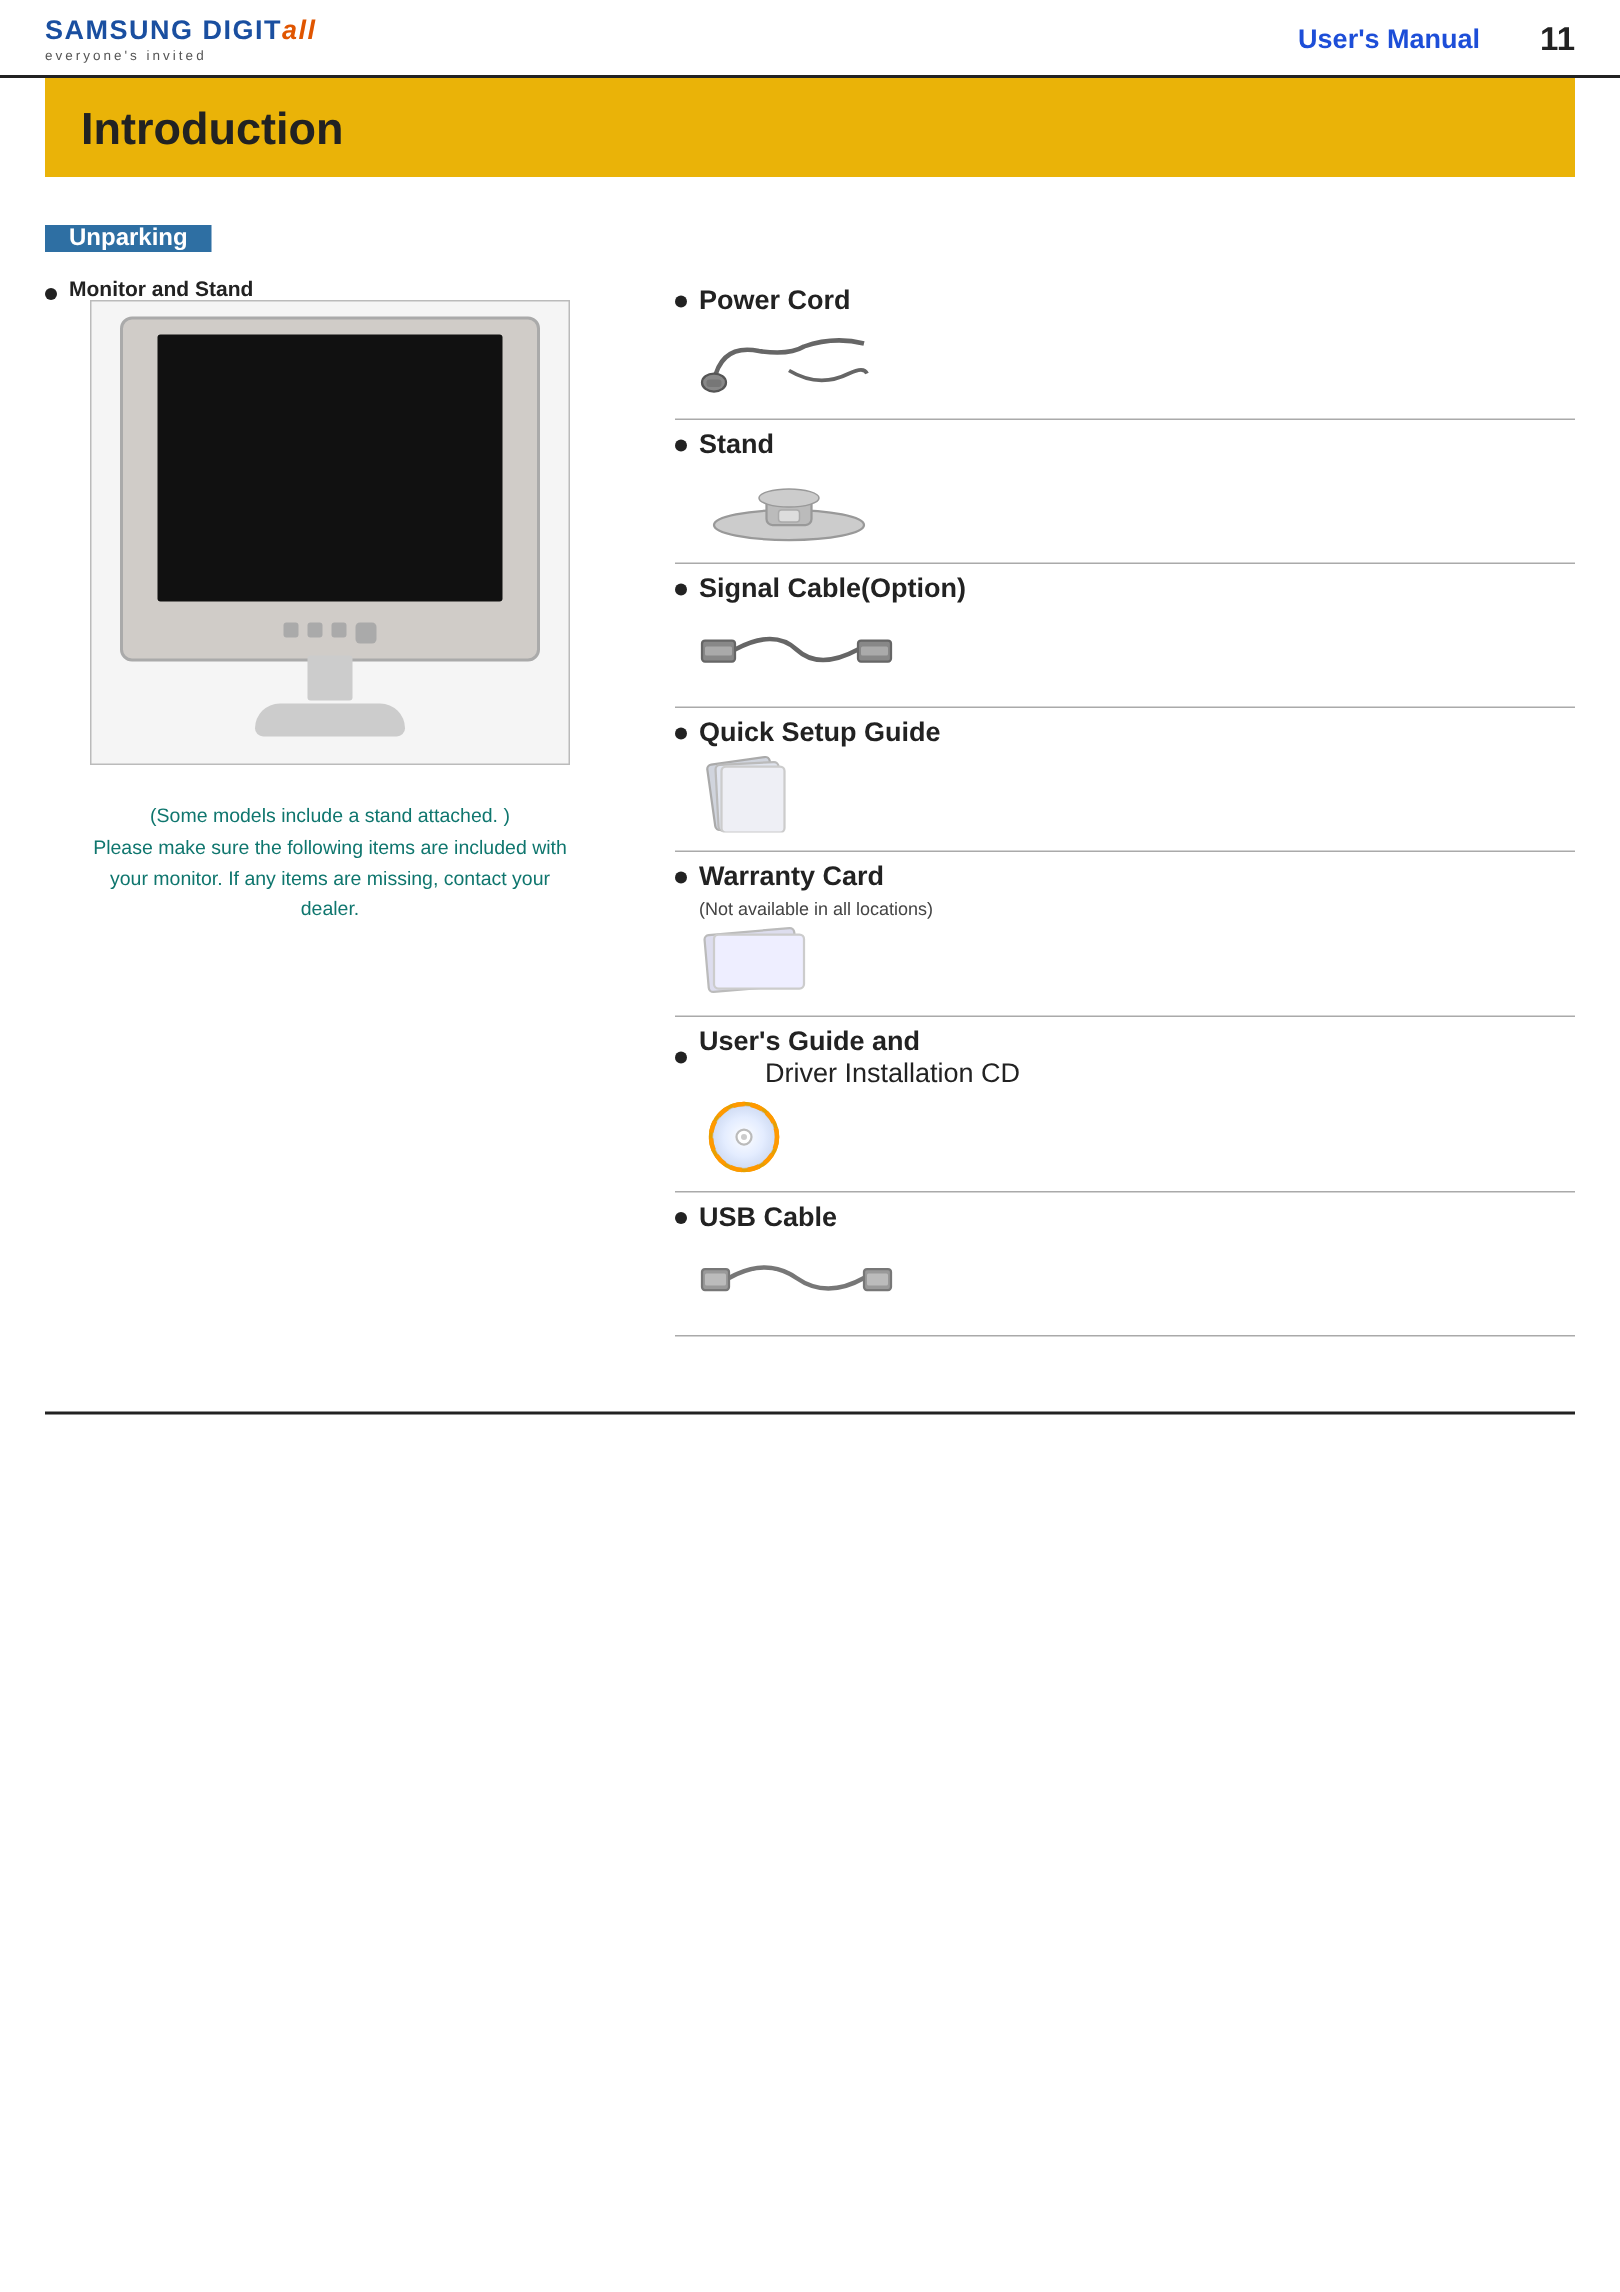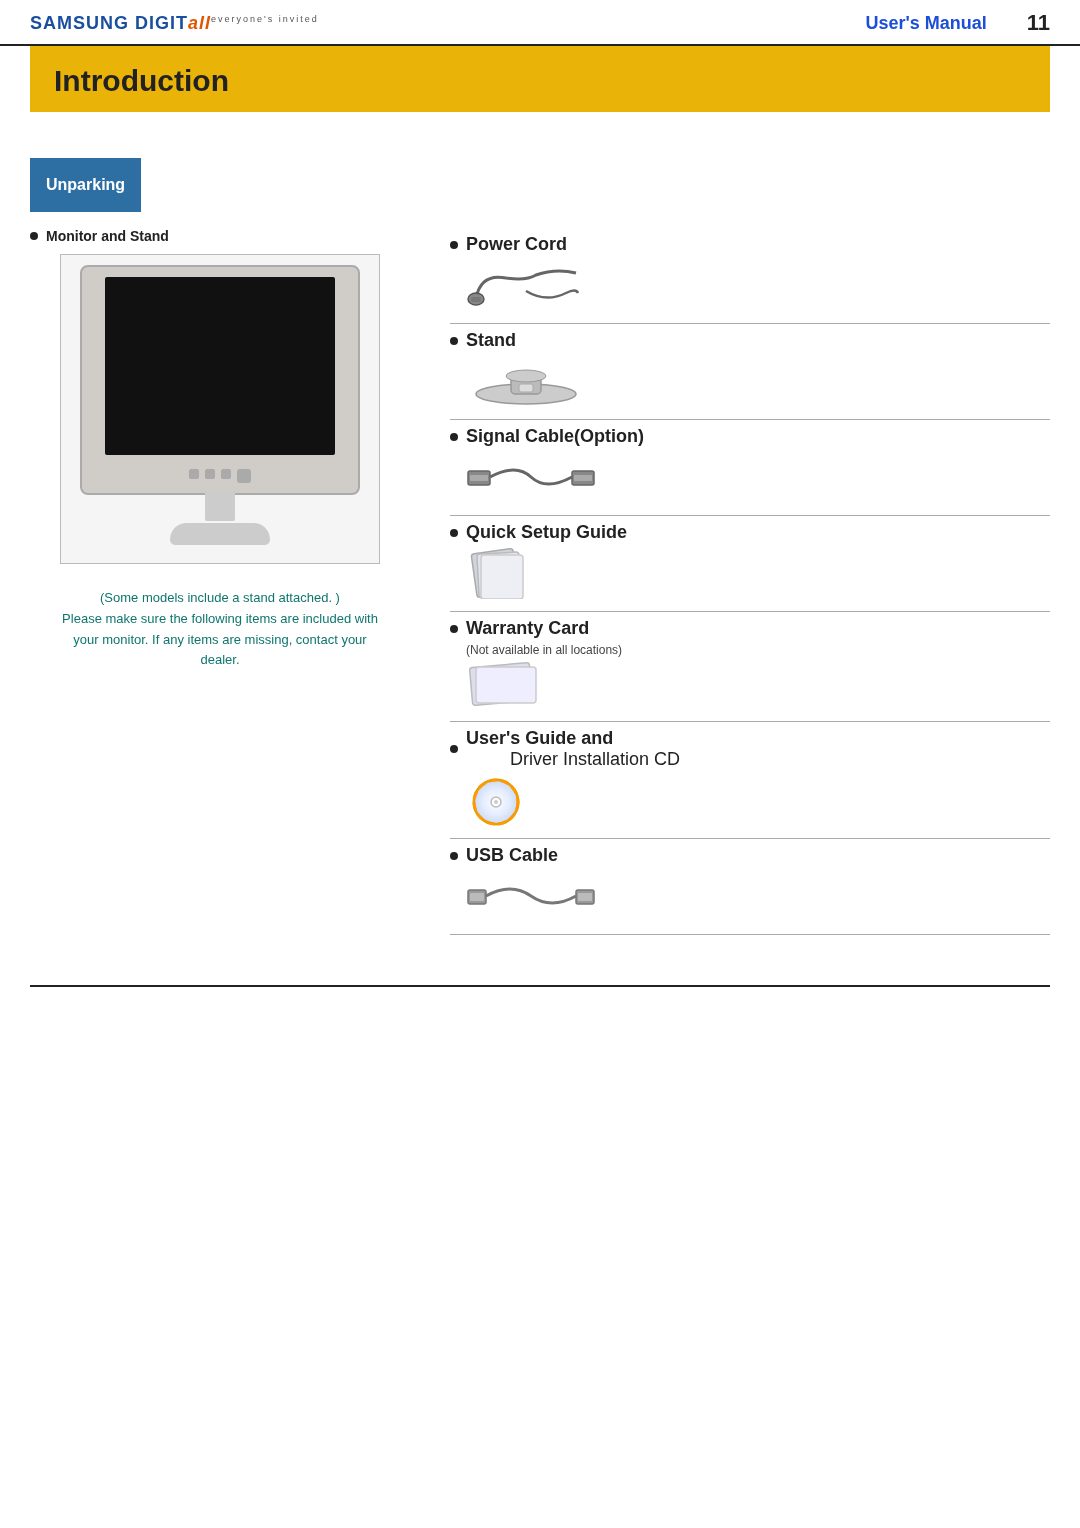"SAMSUNG DIGITall" .logo-area { flex-direction: none -> column }
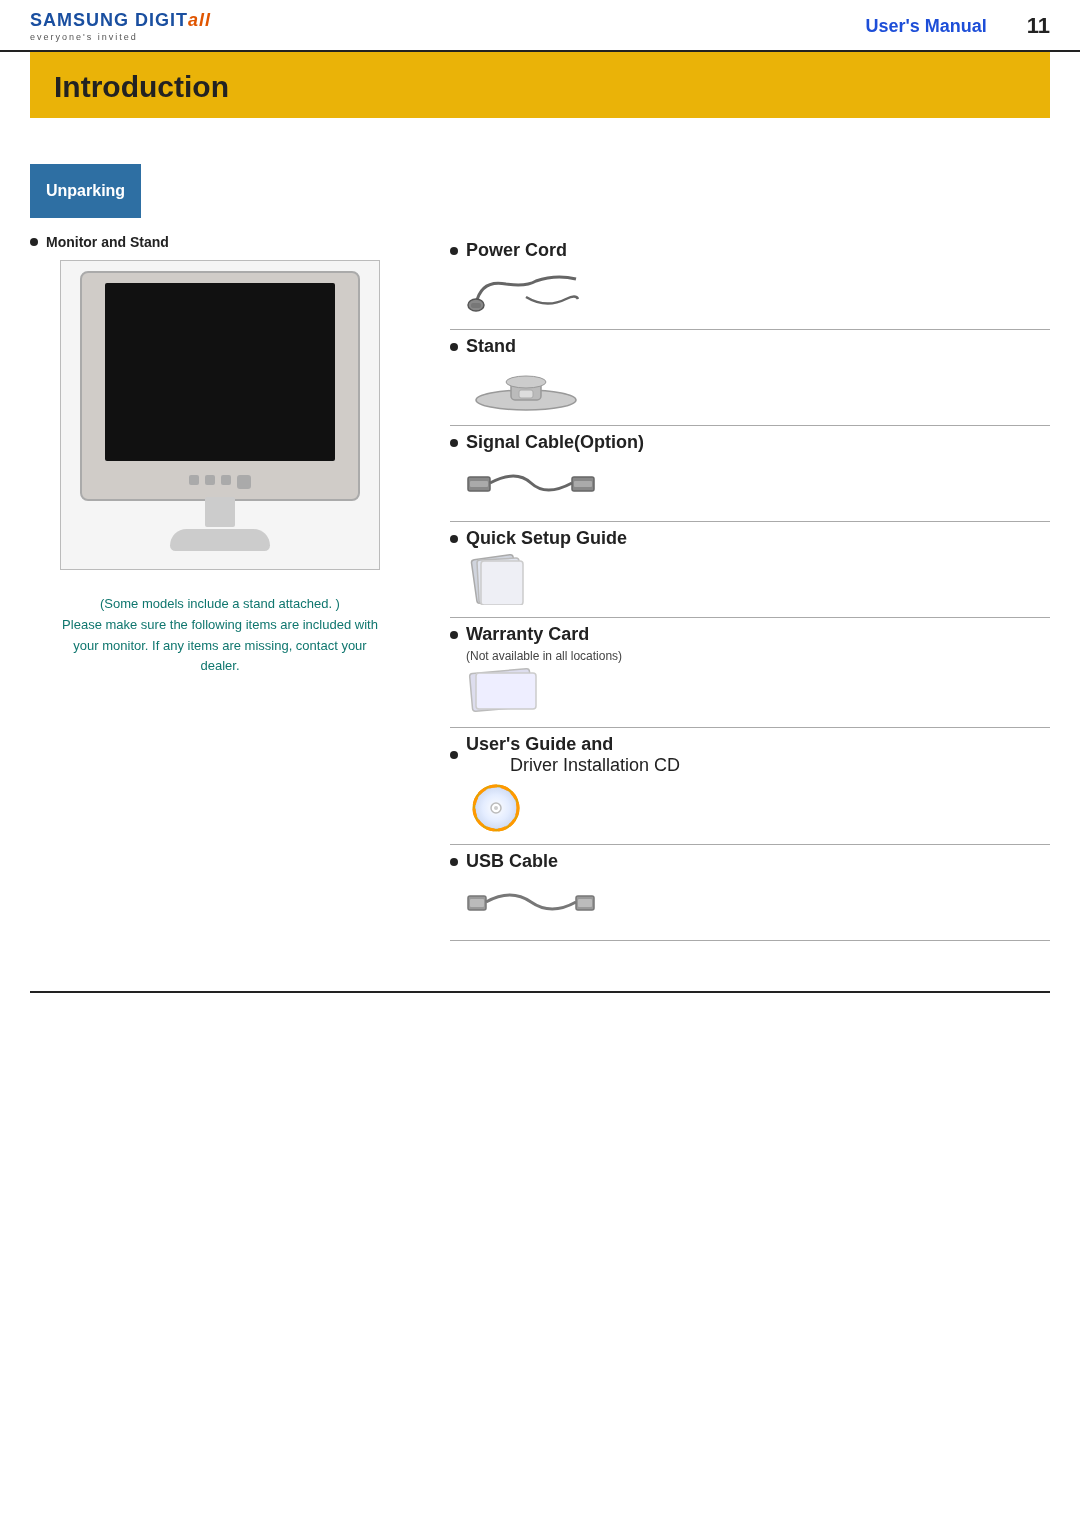"Unparking" .unparking-heading { margin-top: 24px -> 10px; padding: 18px 16px -> 0 16px }
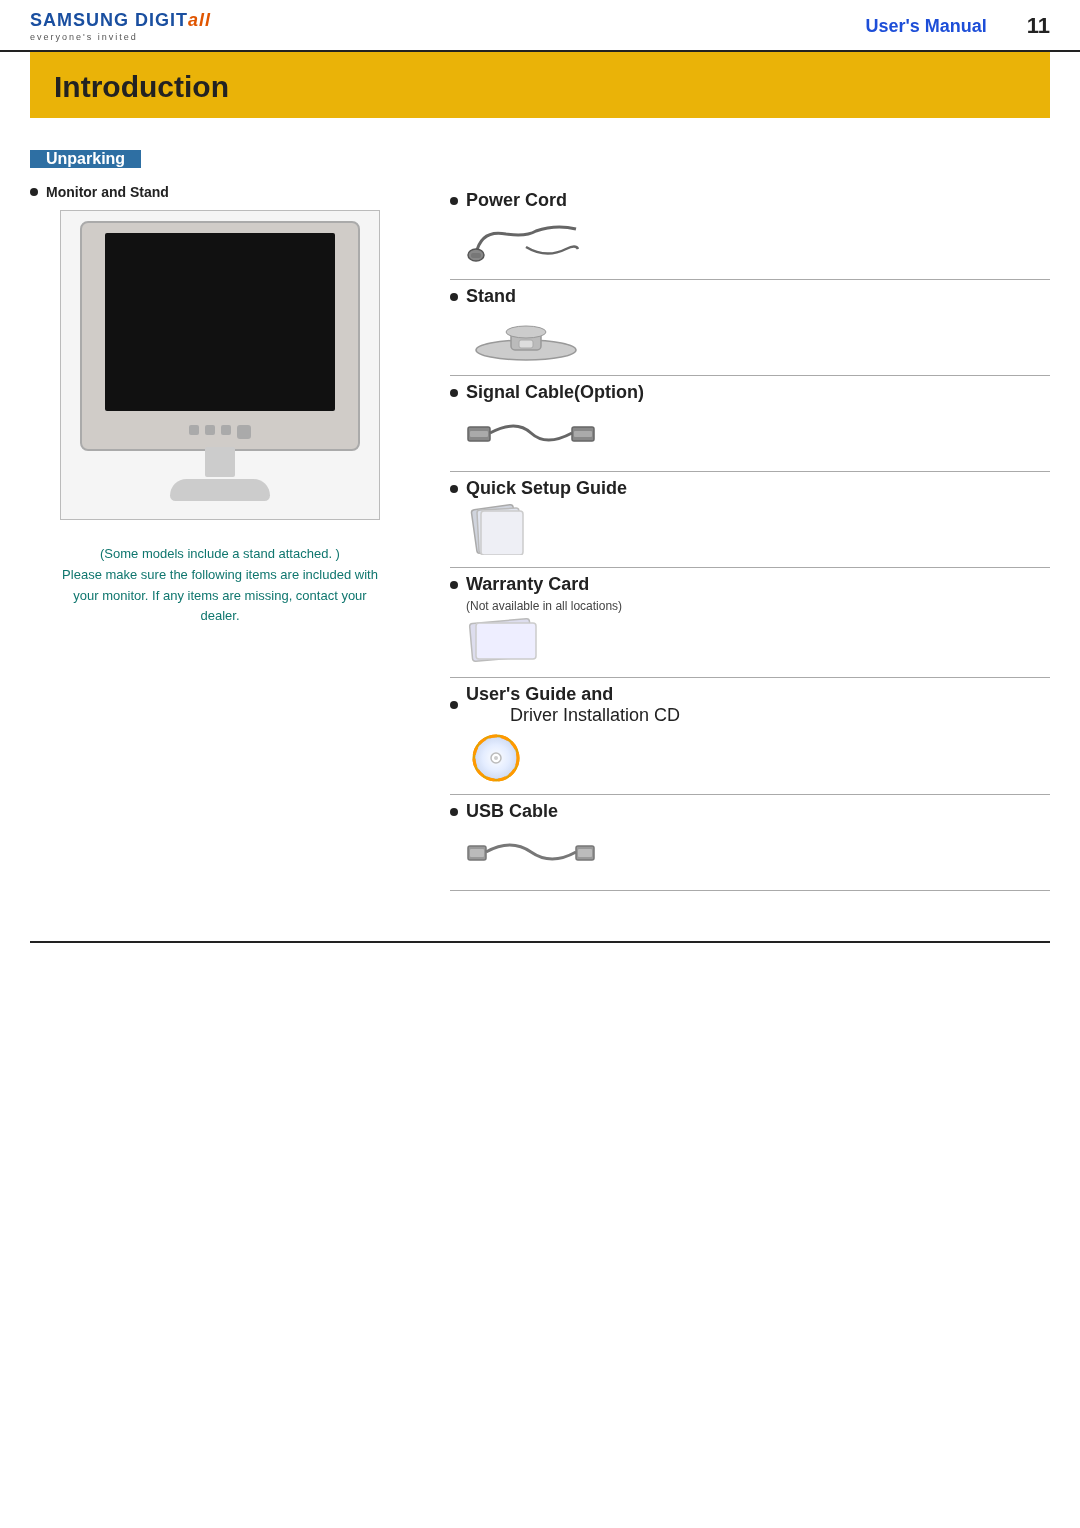"Monitor and Stand" .bullet-label { align-items: center -> flex-end; margin-bottom: 10px -> none }
